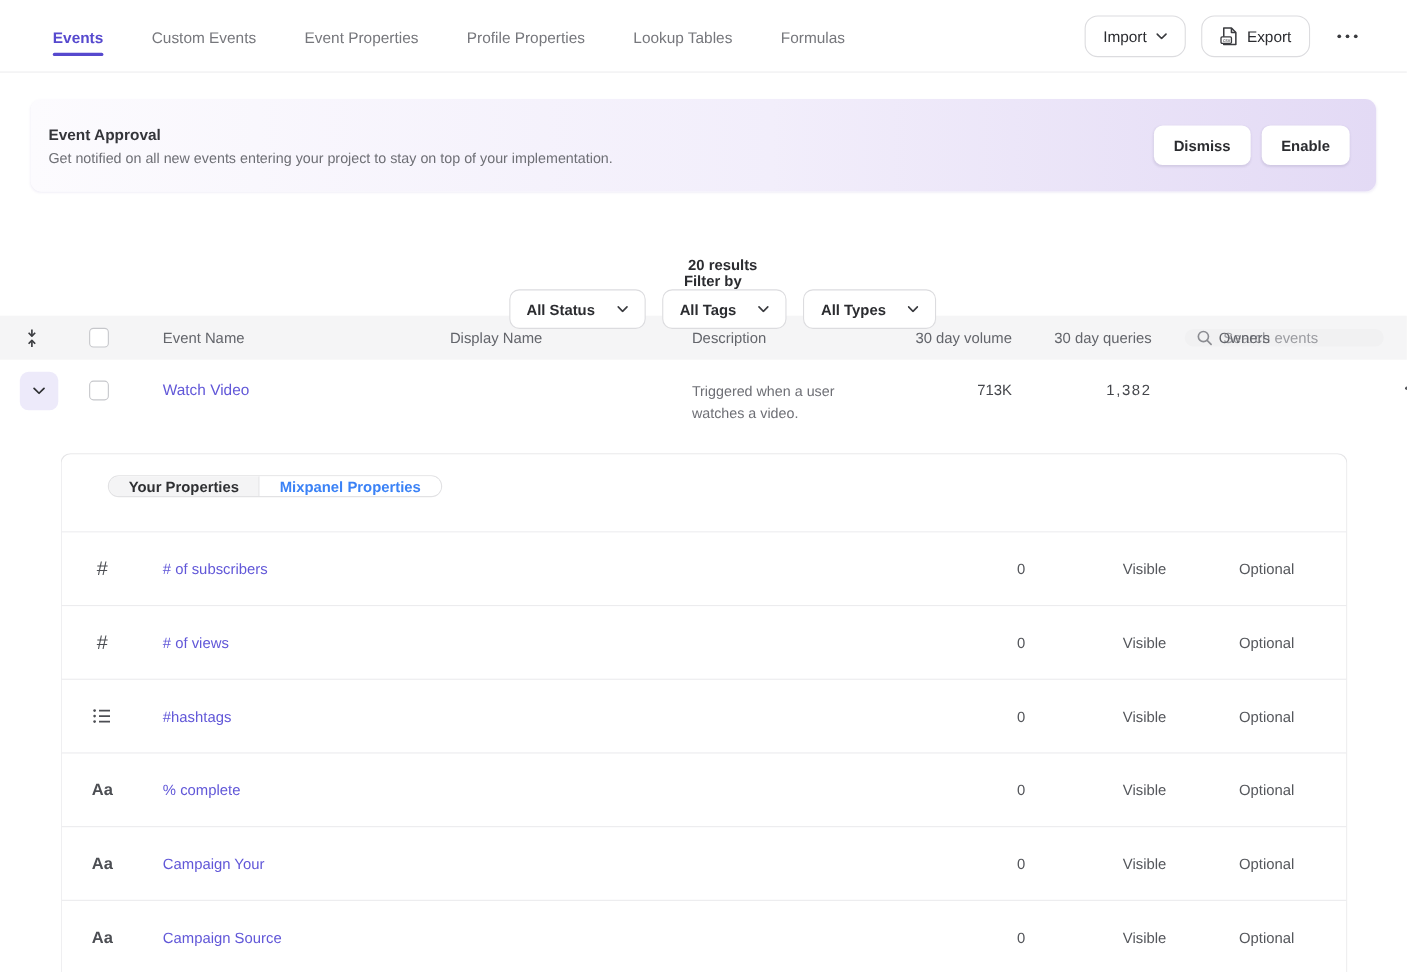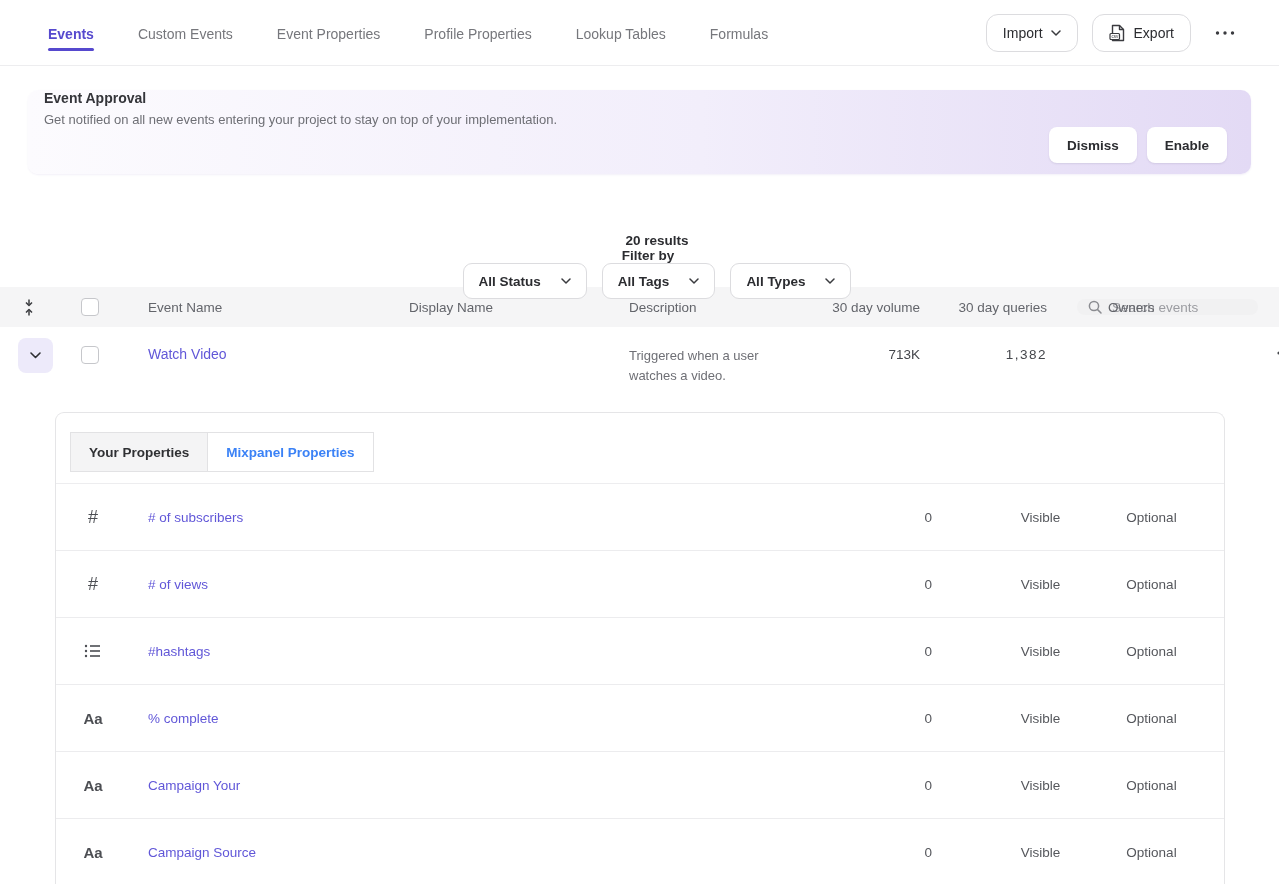"Event Approval" .banner { align-items: flex-start -> center; flex-direction: column -> none }
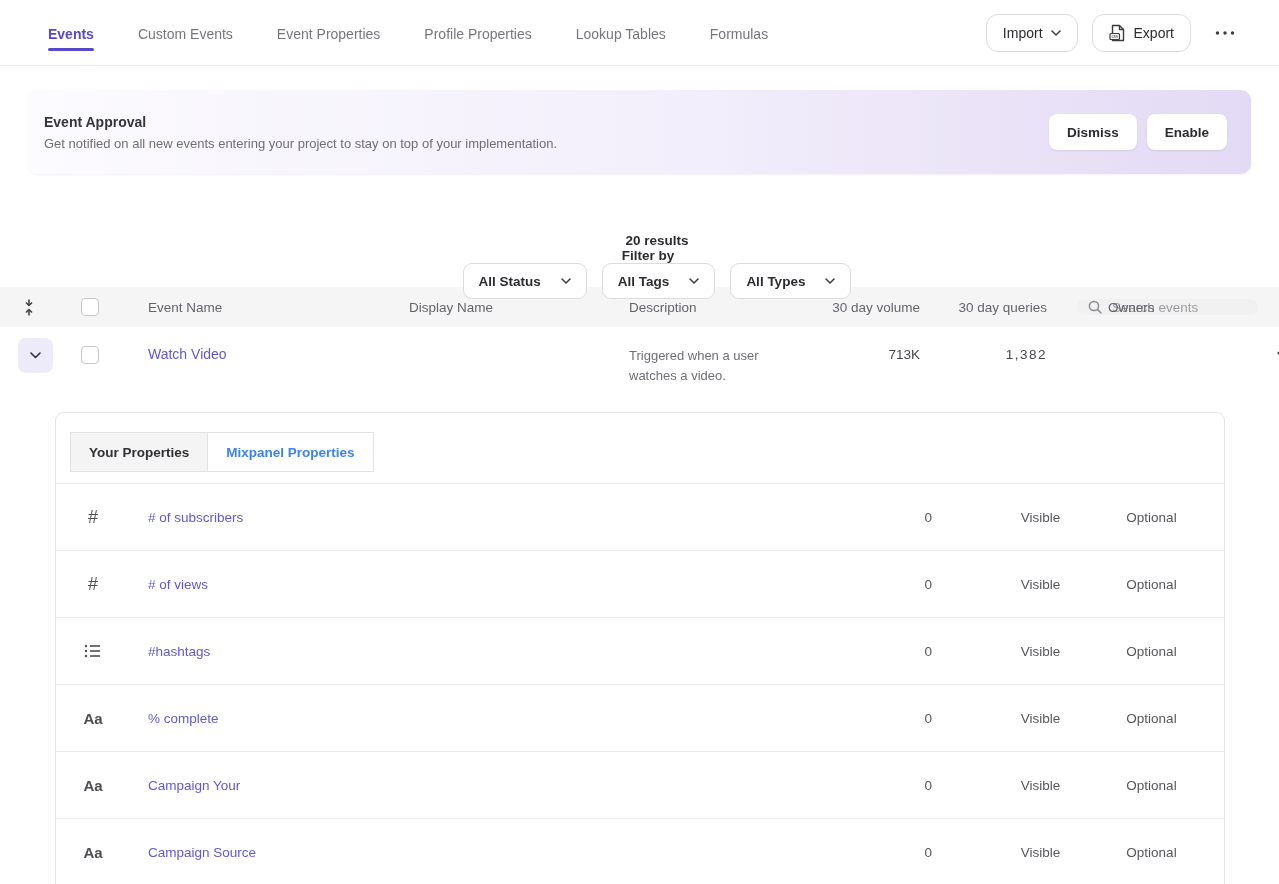"Your Properties" .seg-tabs { border-radius: 0 -> 11px; height: 40px -> 20px; margin-left: none -> 28px }
